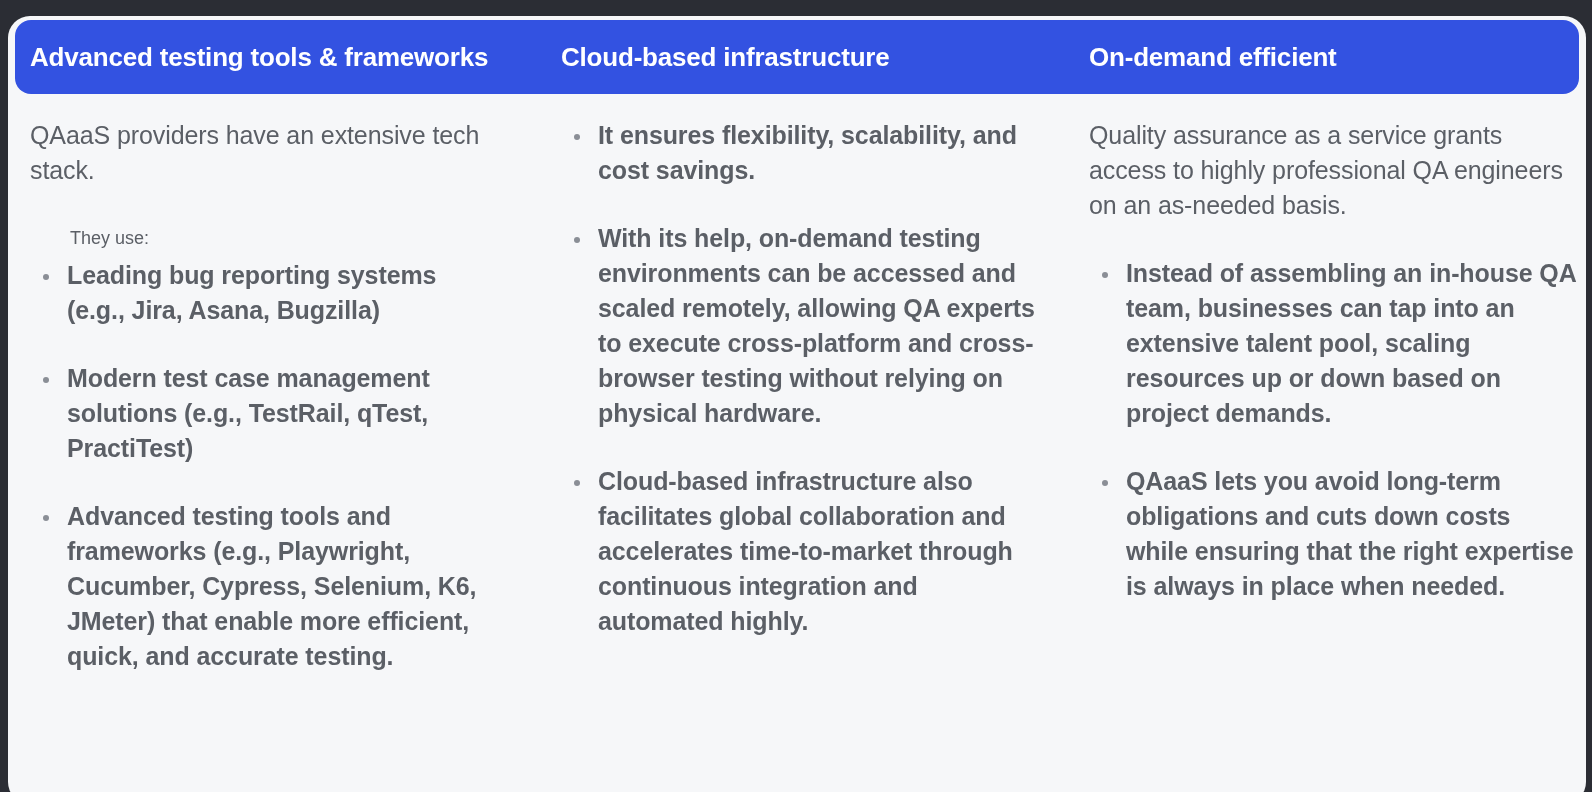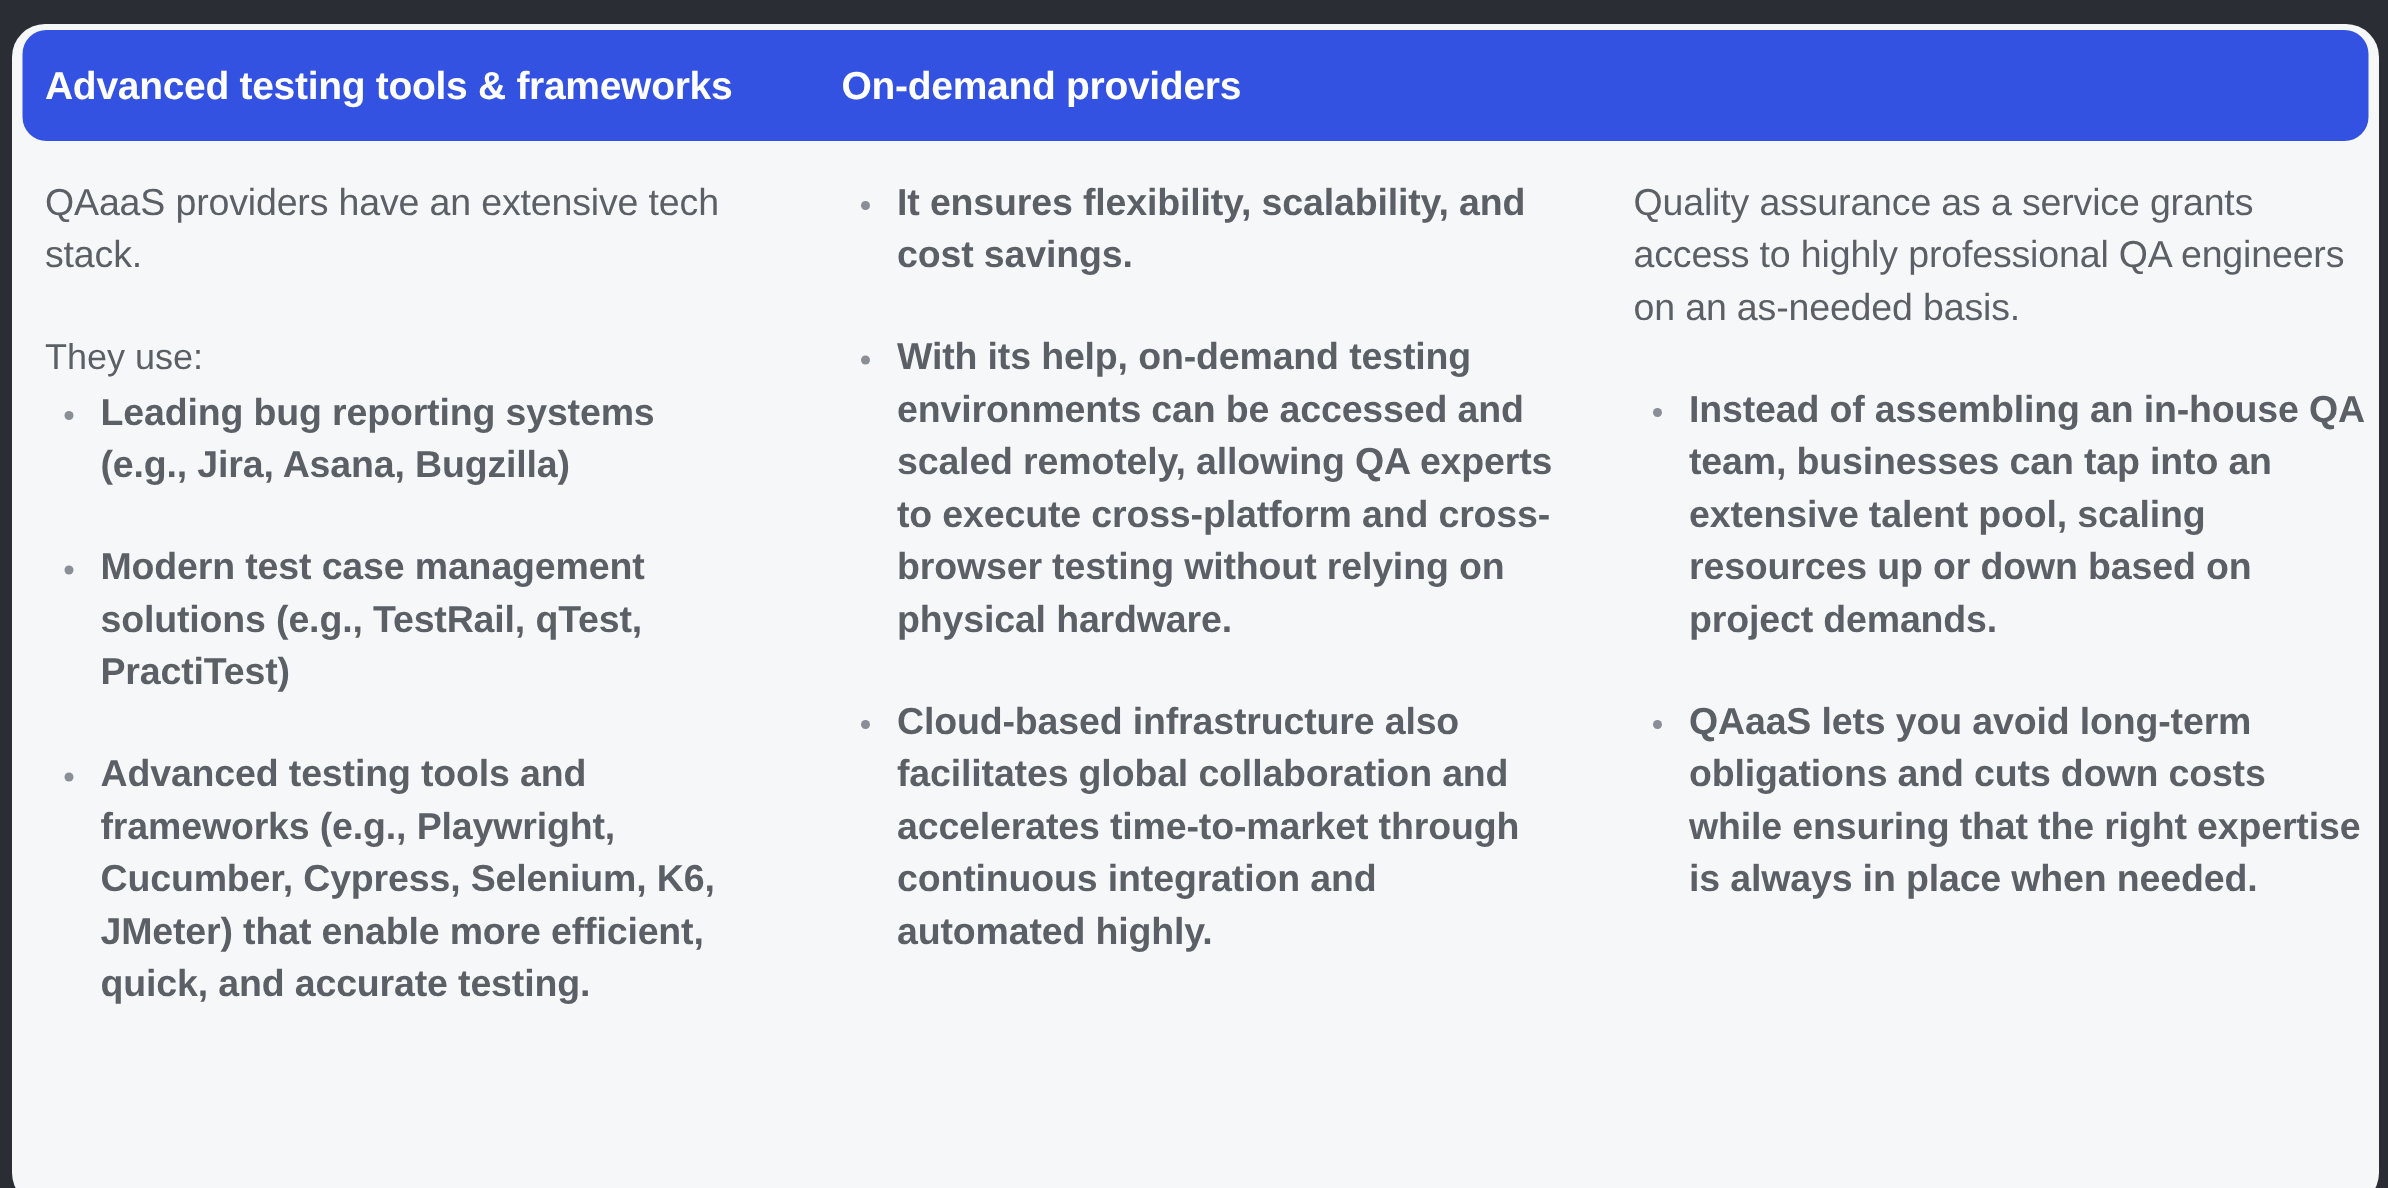"Cloud-based infrastructure" div.header-cell { html: none -> <div>Cloud-based infrastructure</div> }
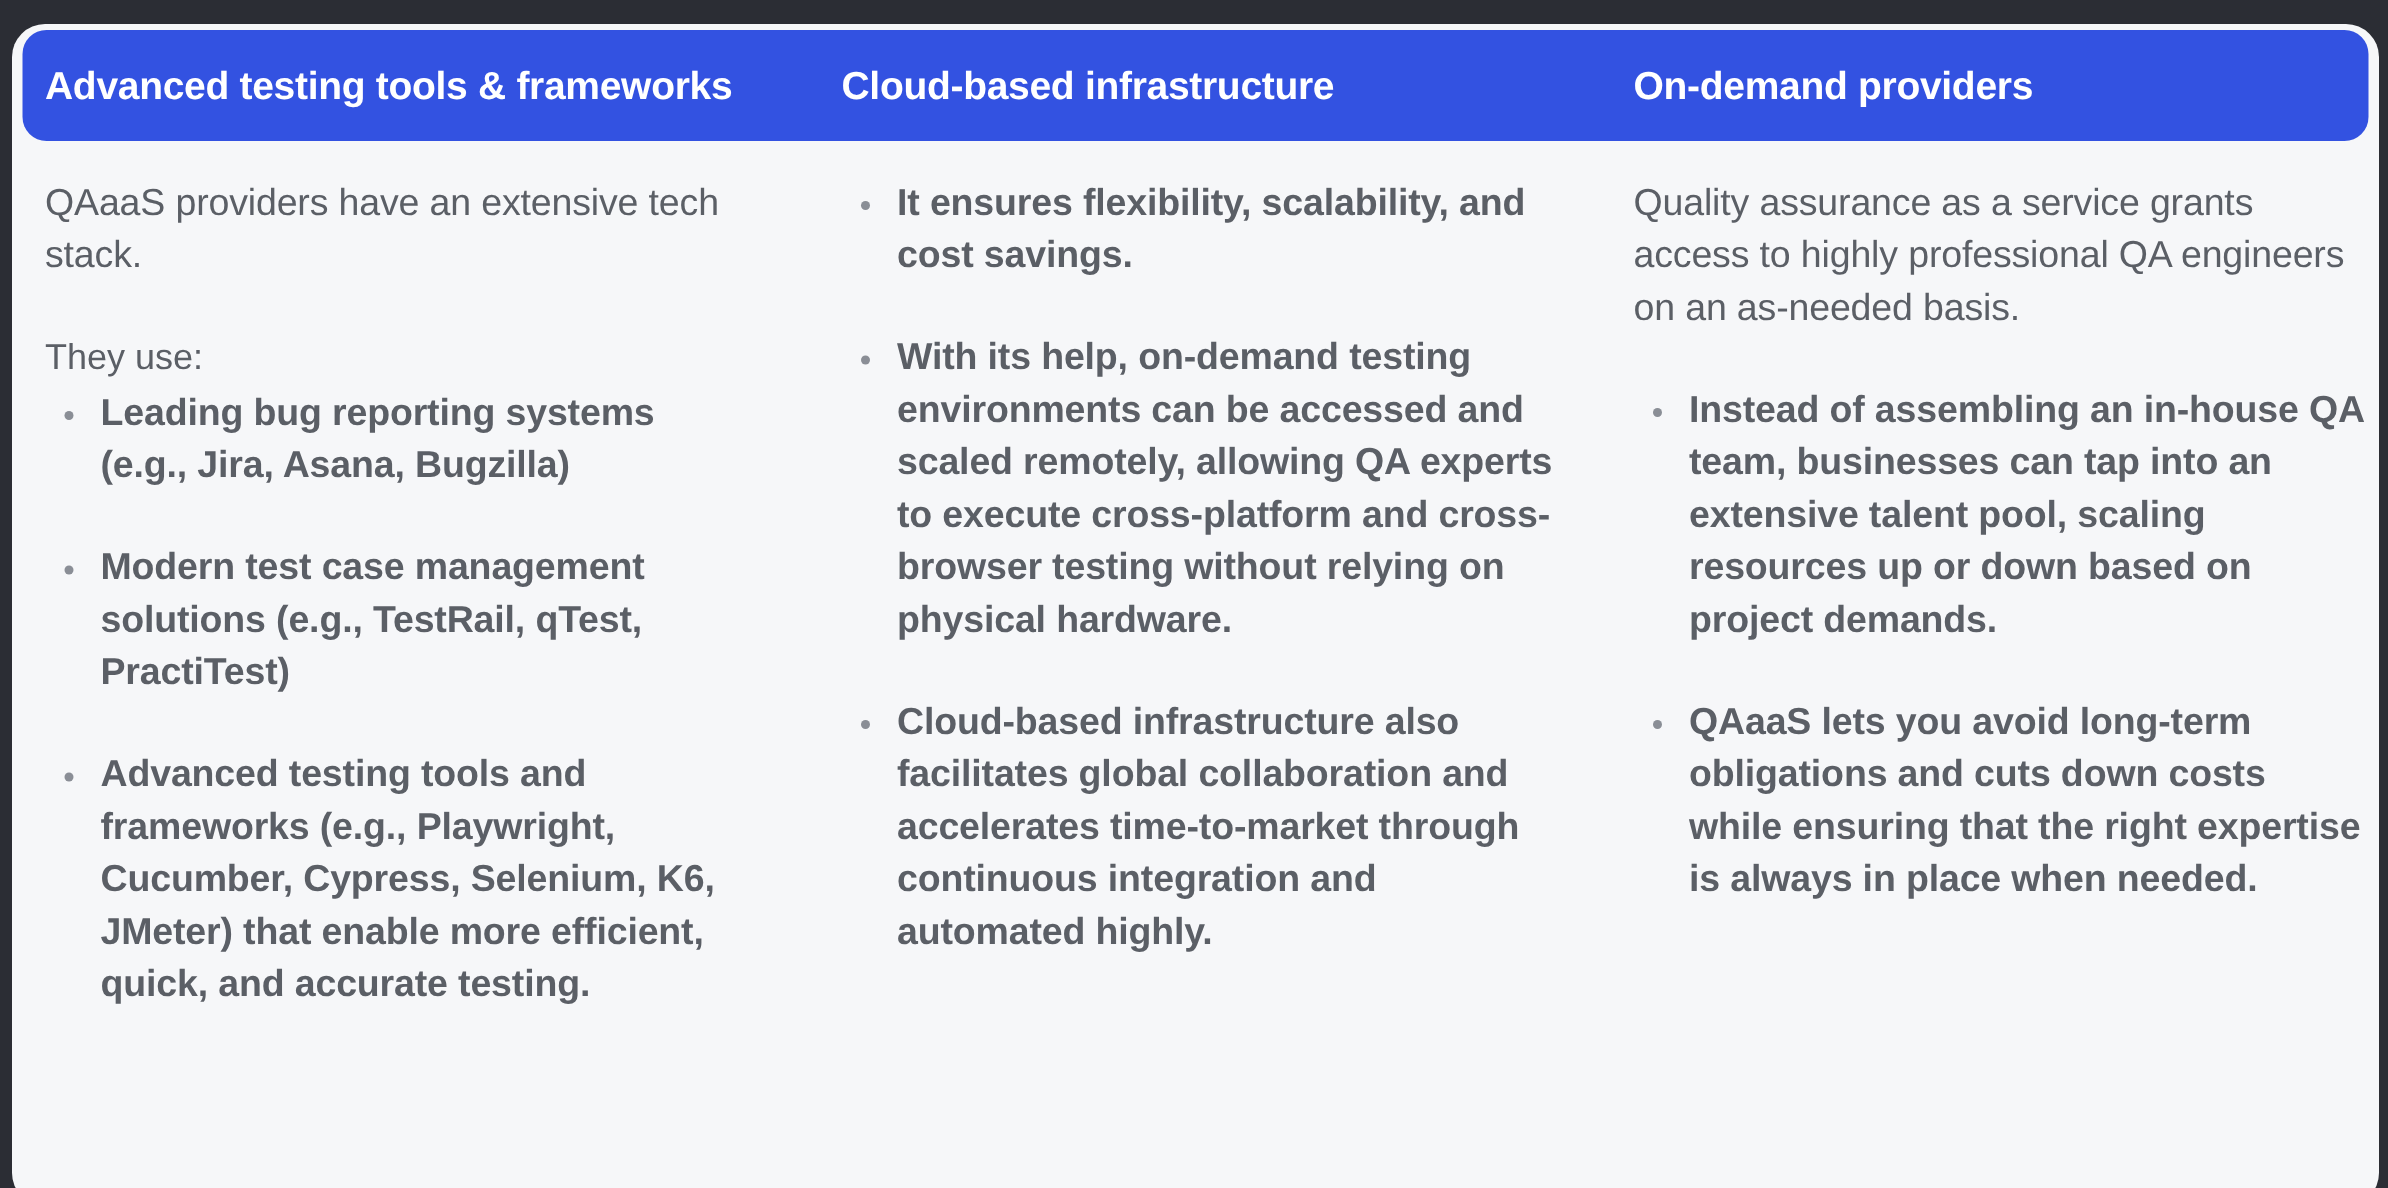"On-demand providers" div.header-cell { text: providers -> efficient }
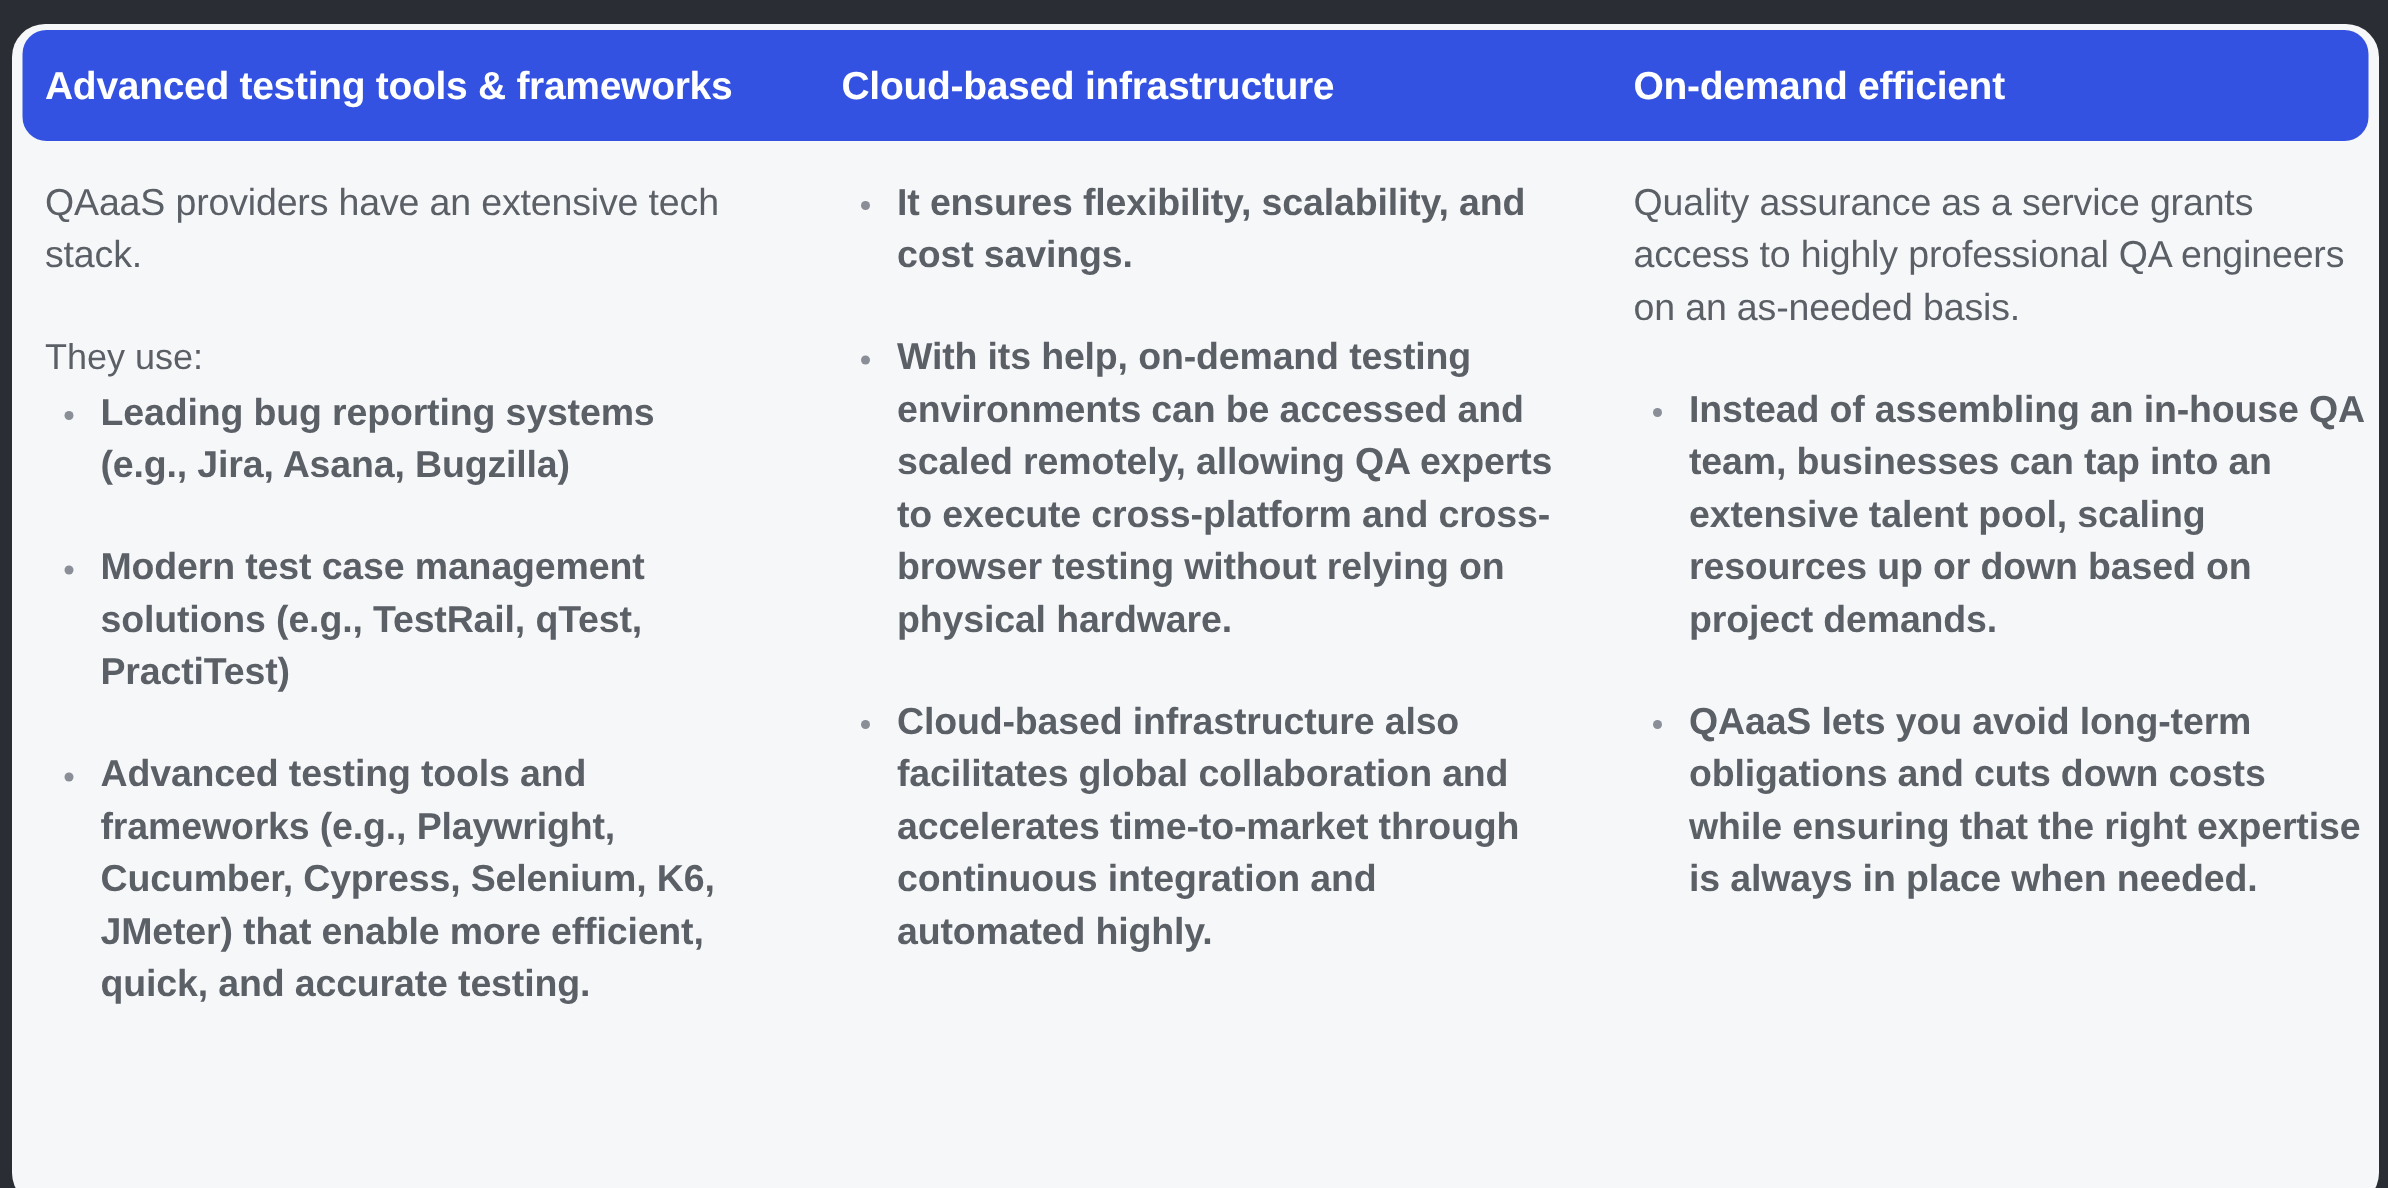"They use:" .lead-in { font-size: 24px -> 18px; margin-left: none -> 40px }
